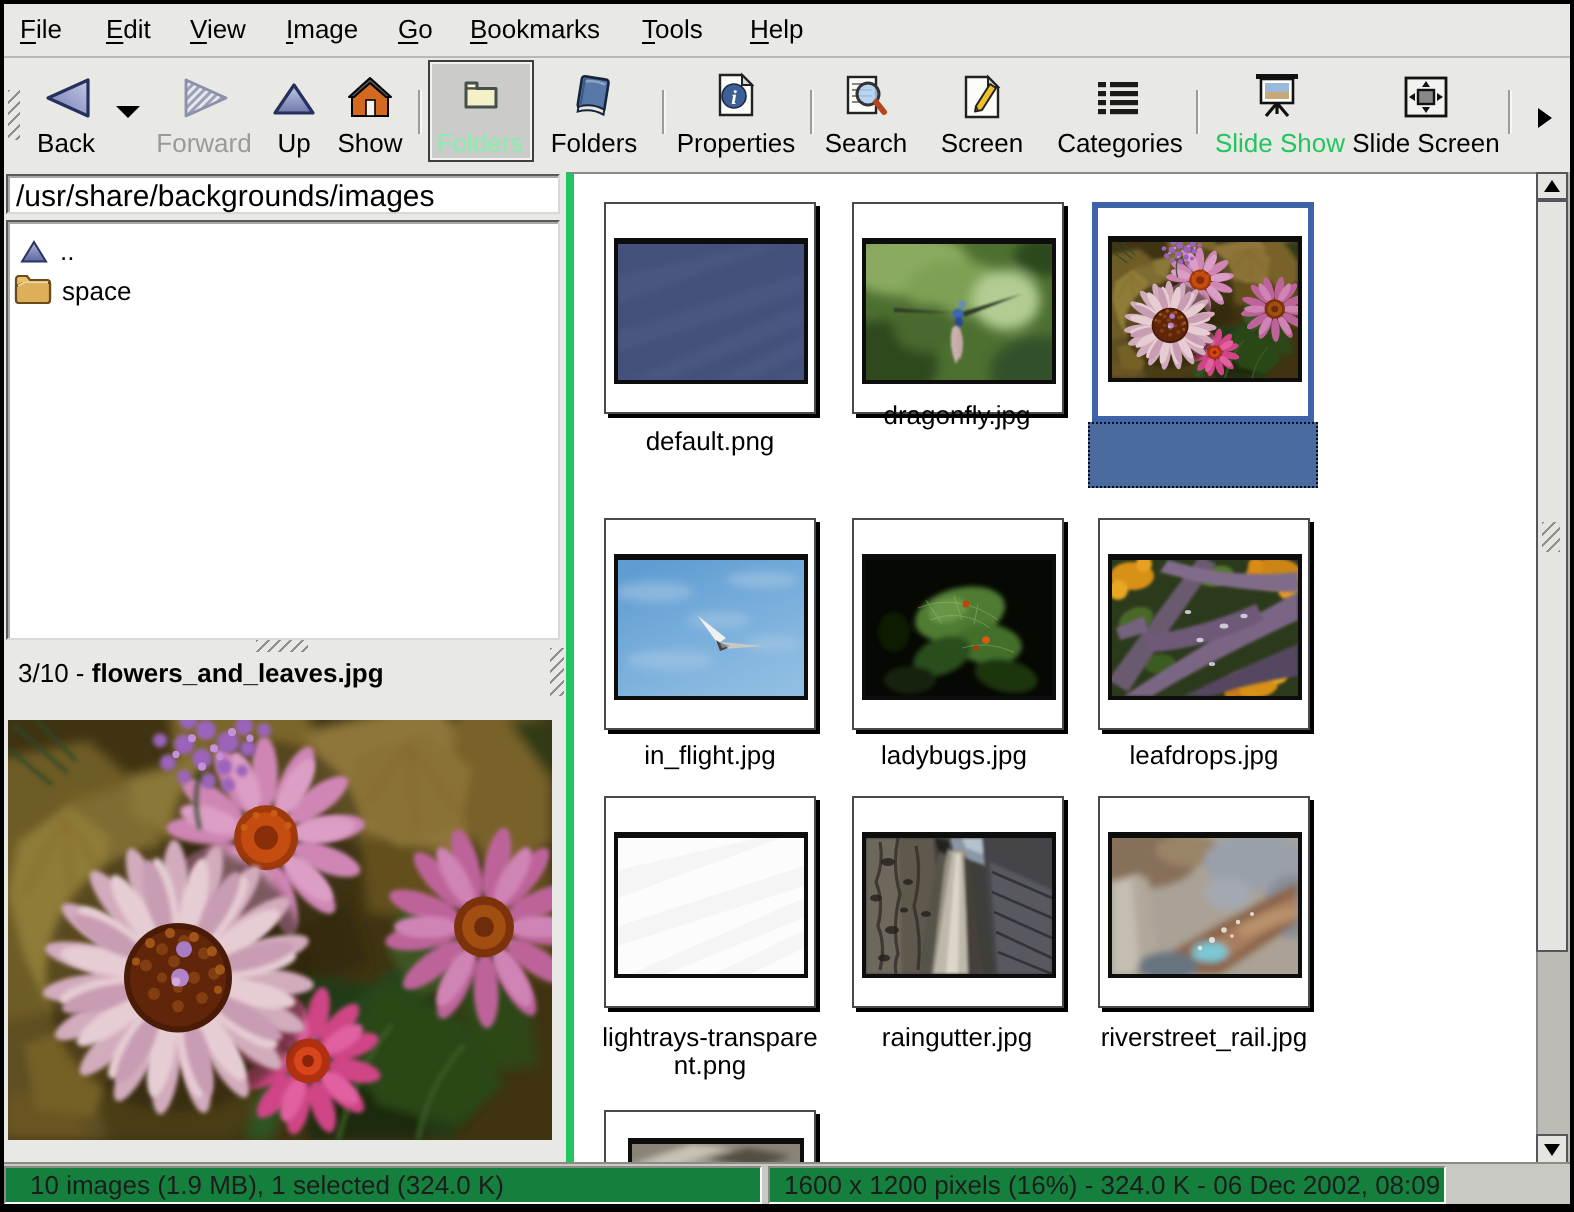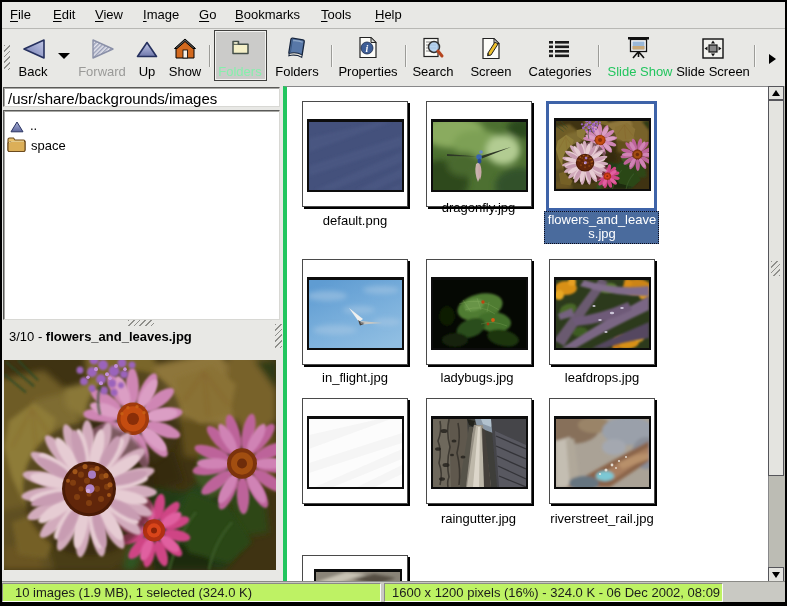"flowers_and_leave" div.clbl { html: <div>flowers_and_leave<br>s.jpg</div> -> none }
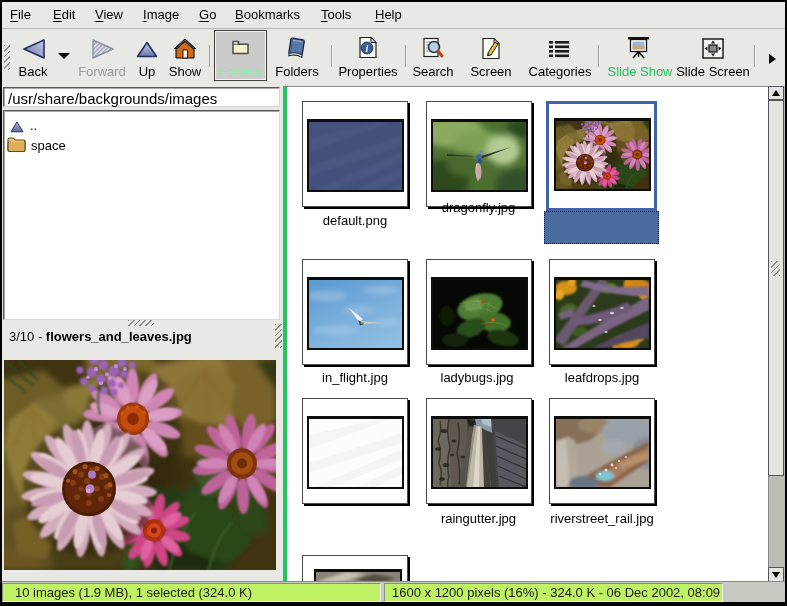"lightrays-transpare" div.clbl { html: none -> <div>lightrays-transpare<br>nt.png</div> }
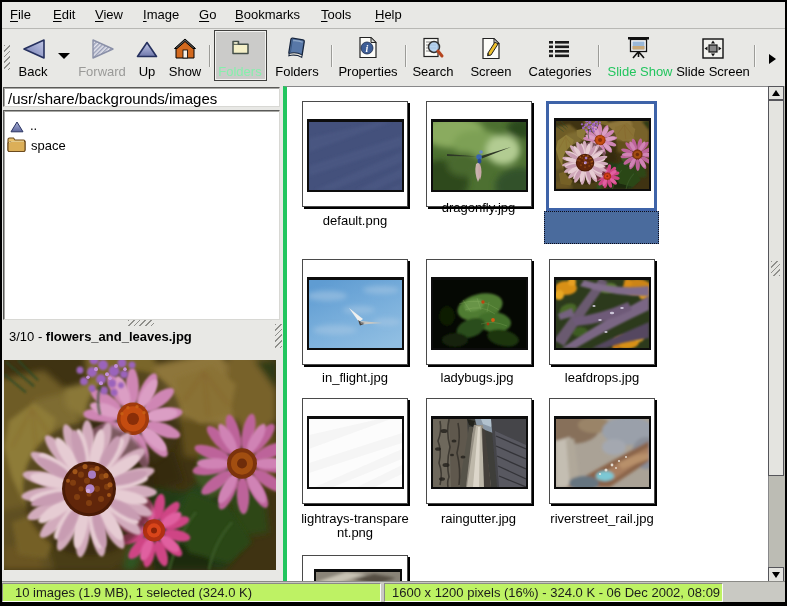"10 images (1.9 MB), 1" .sframe { background: #bef264 -> #15803d }
